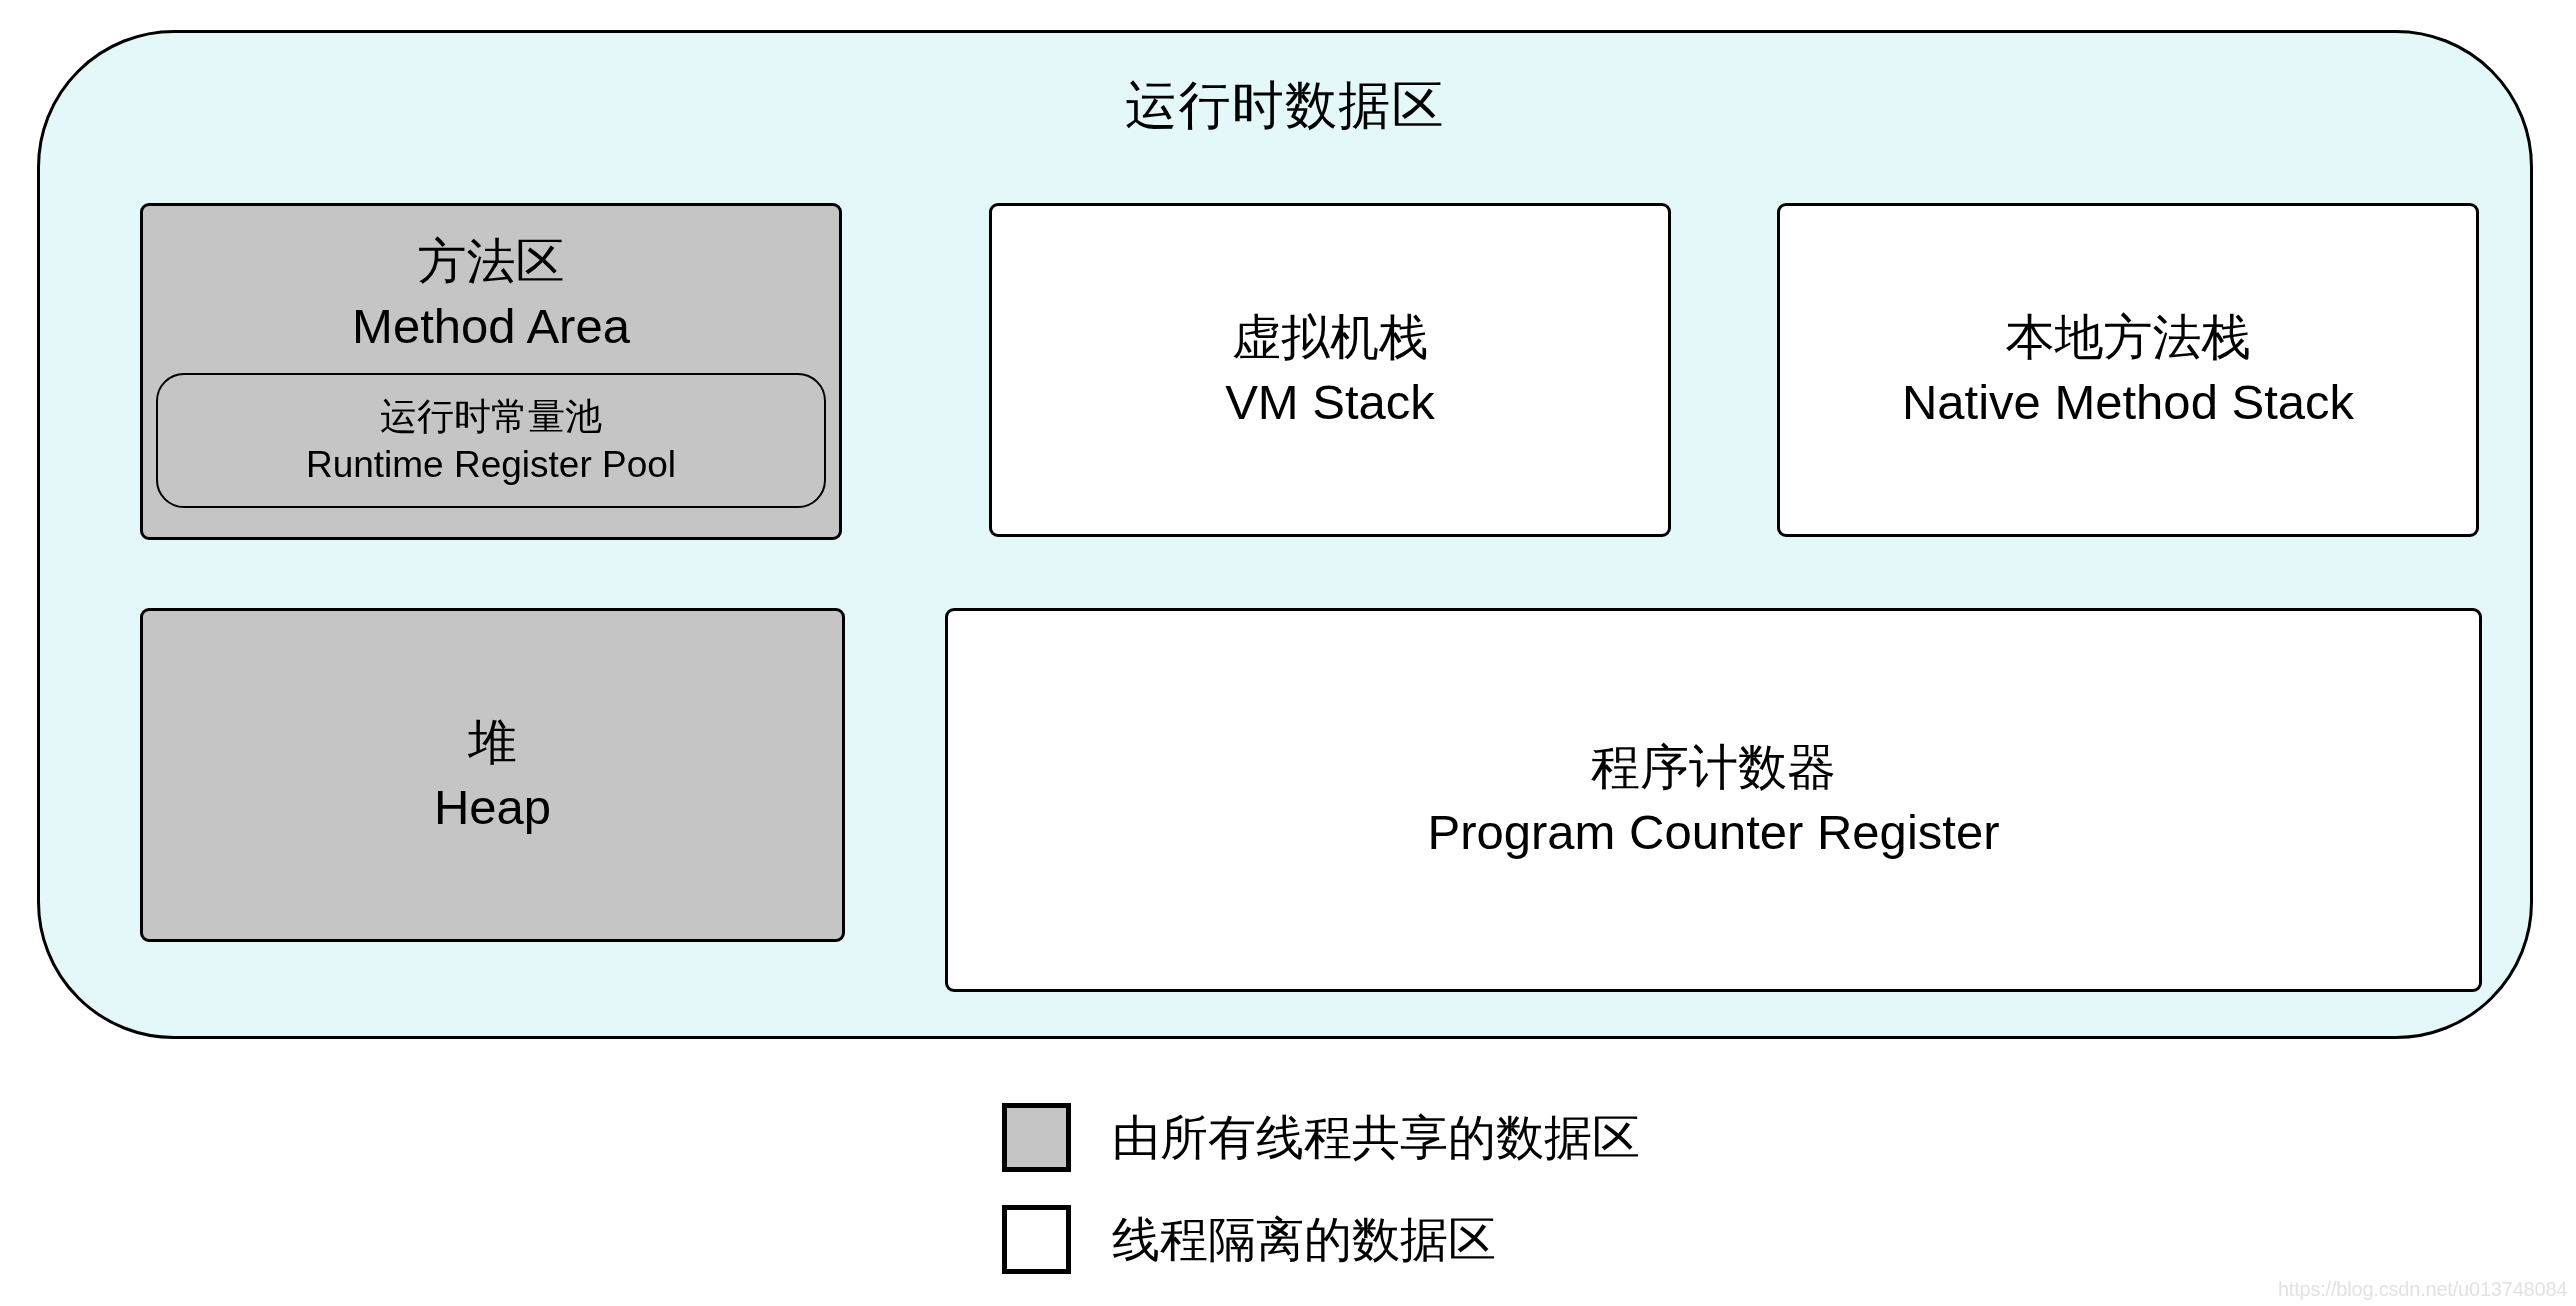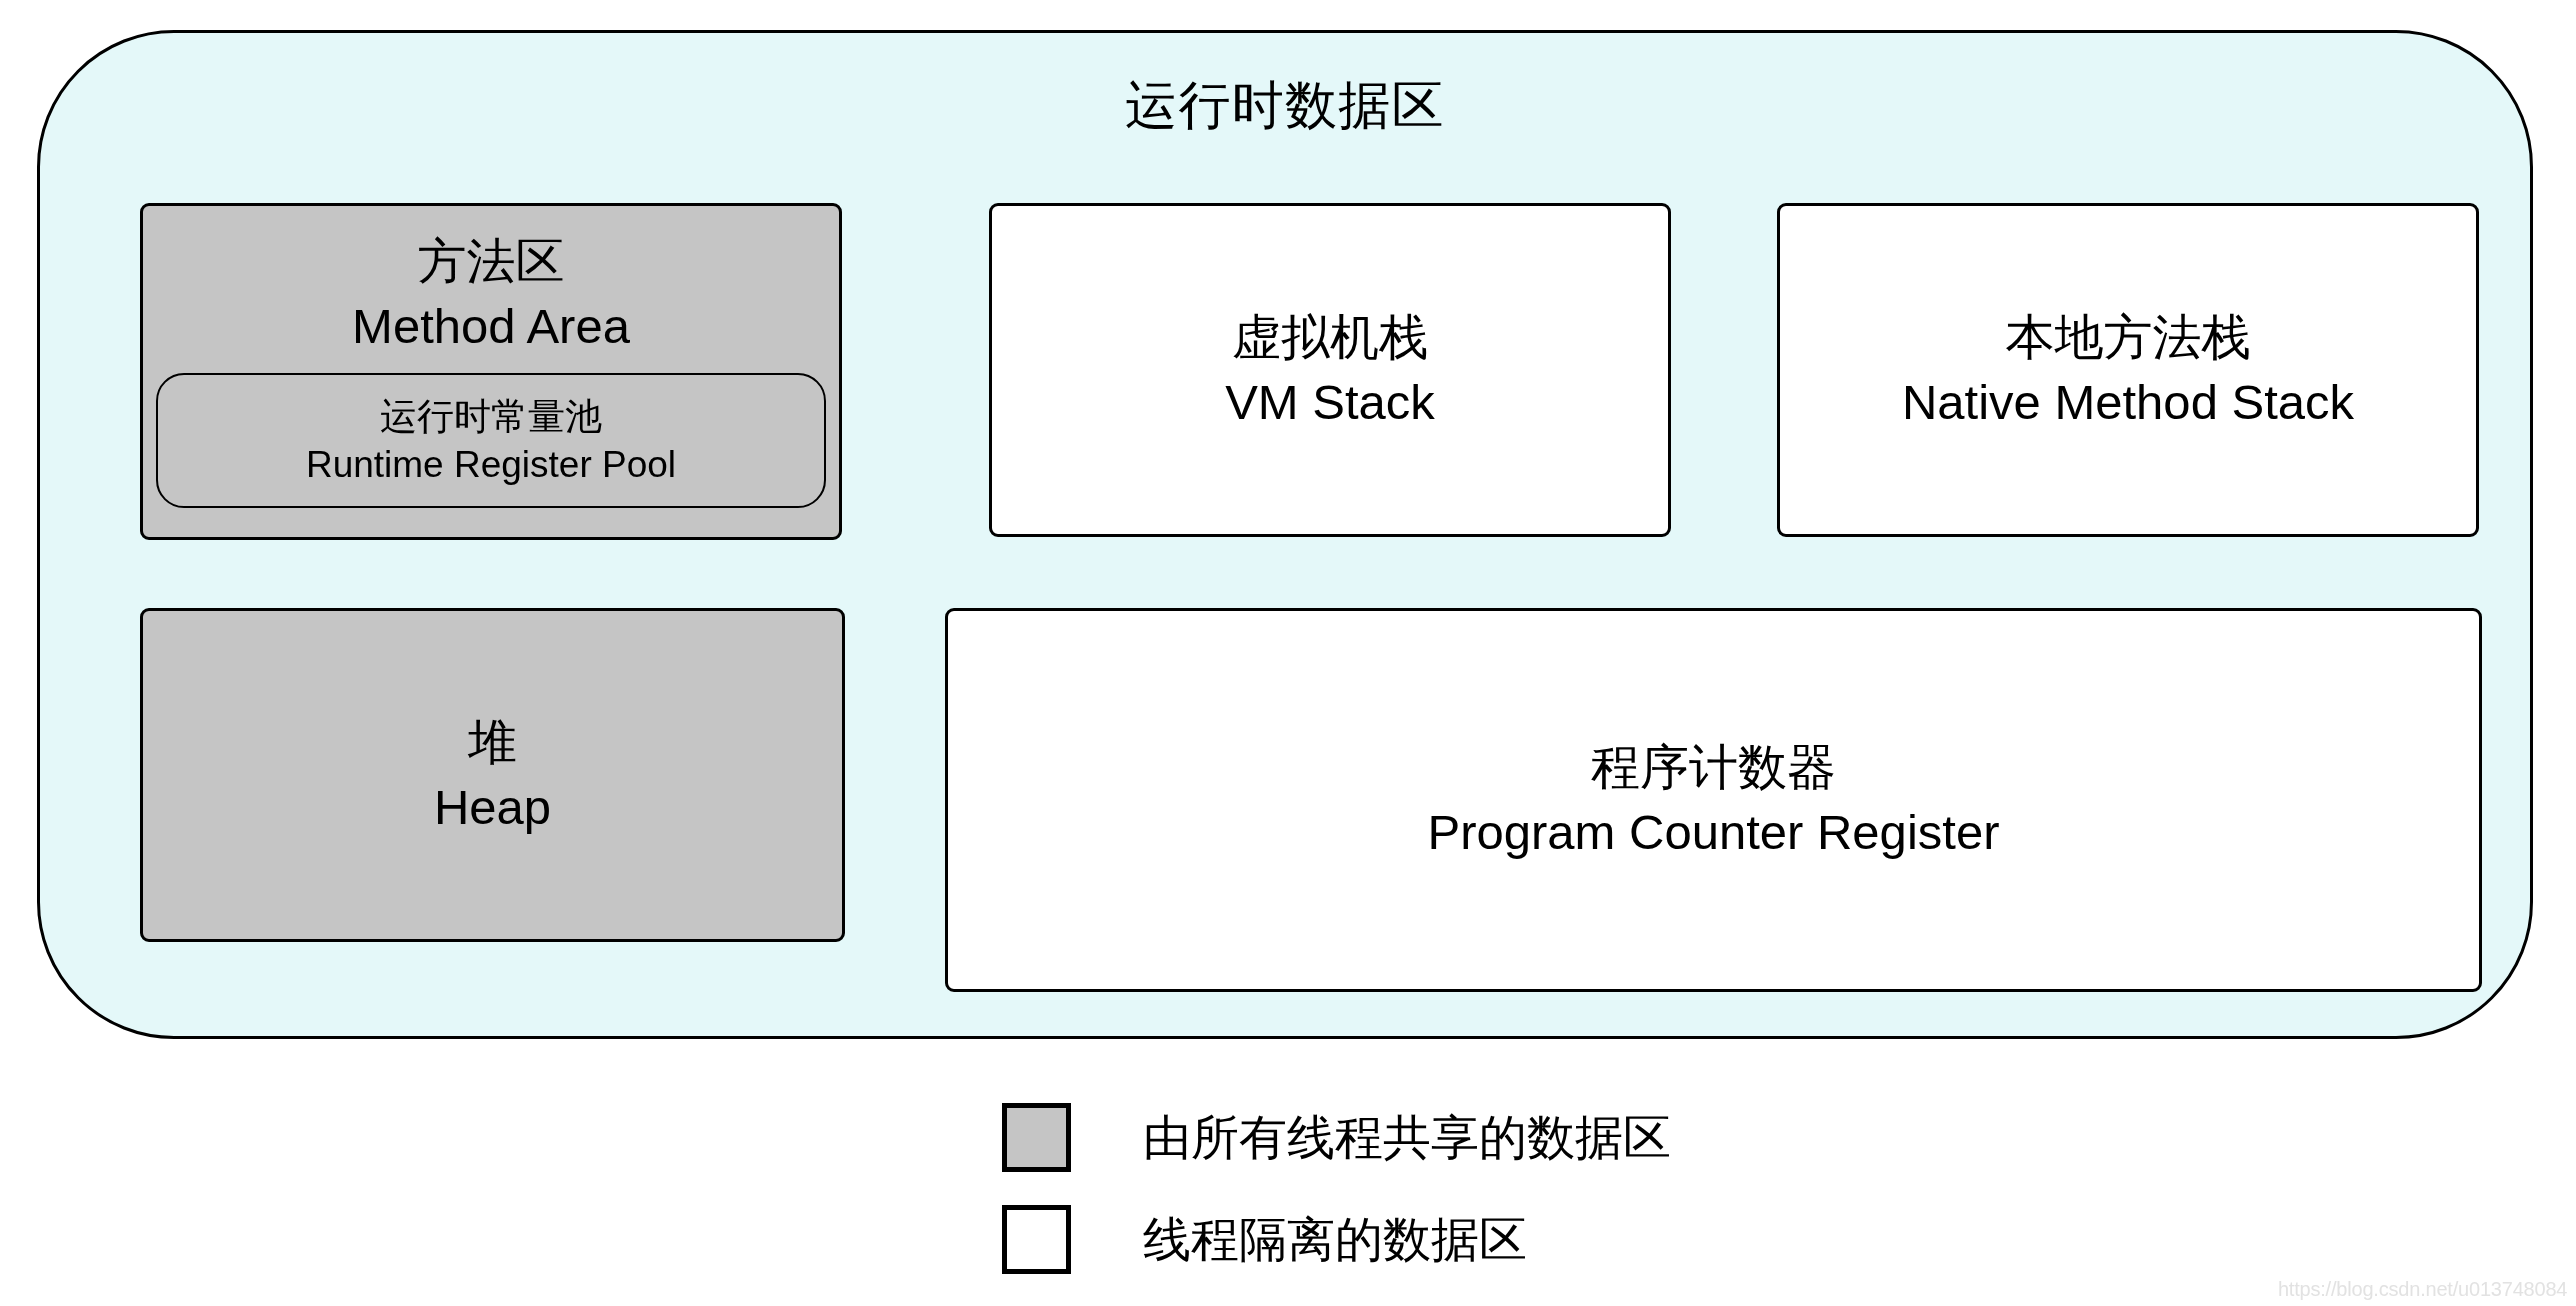"由所有线程共享的数据区" .legend-row { gap: 31px -> none }
